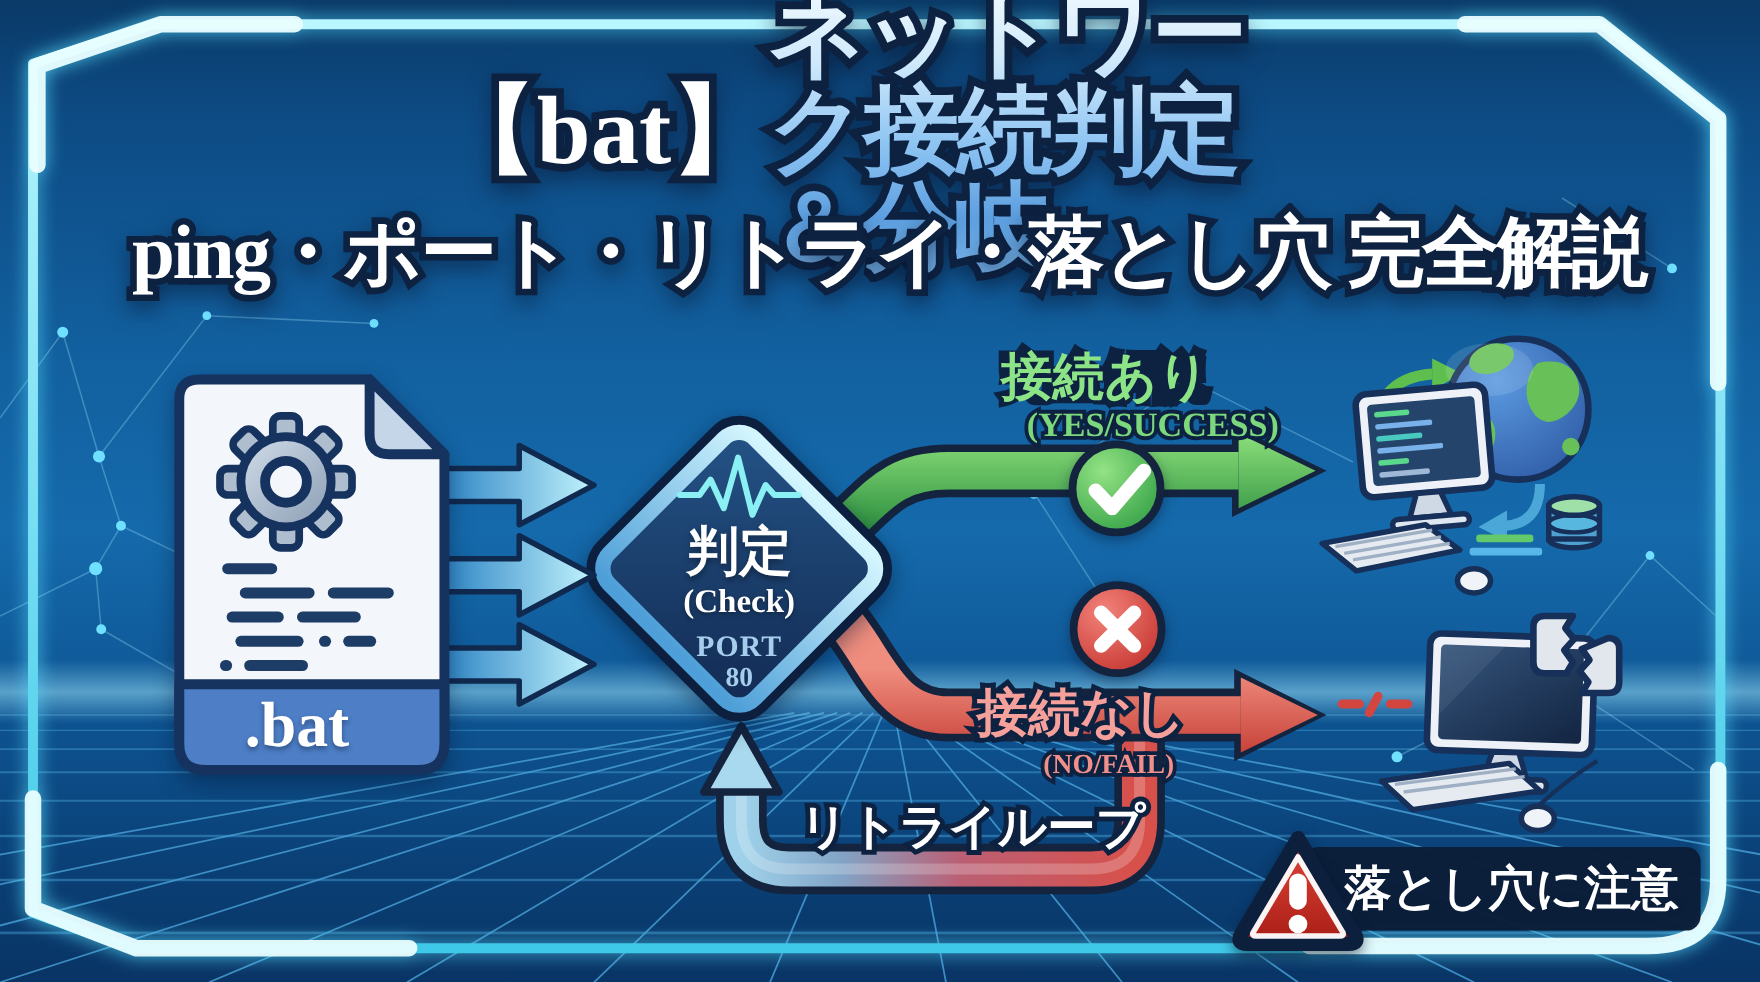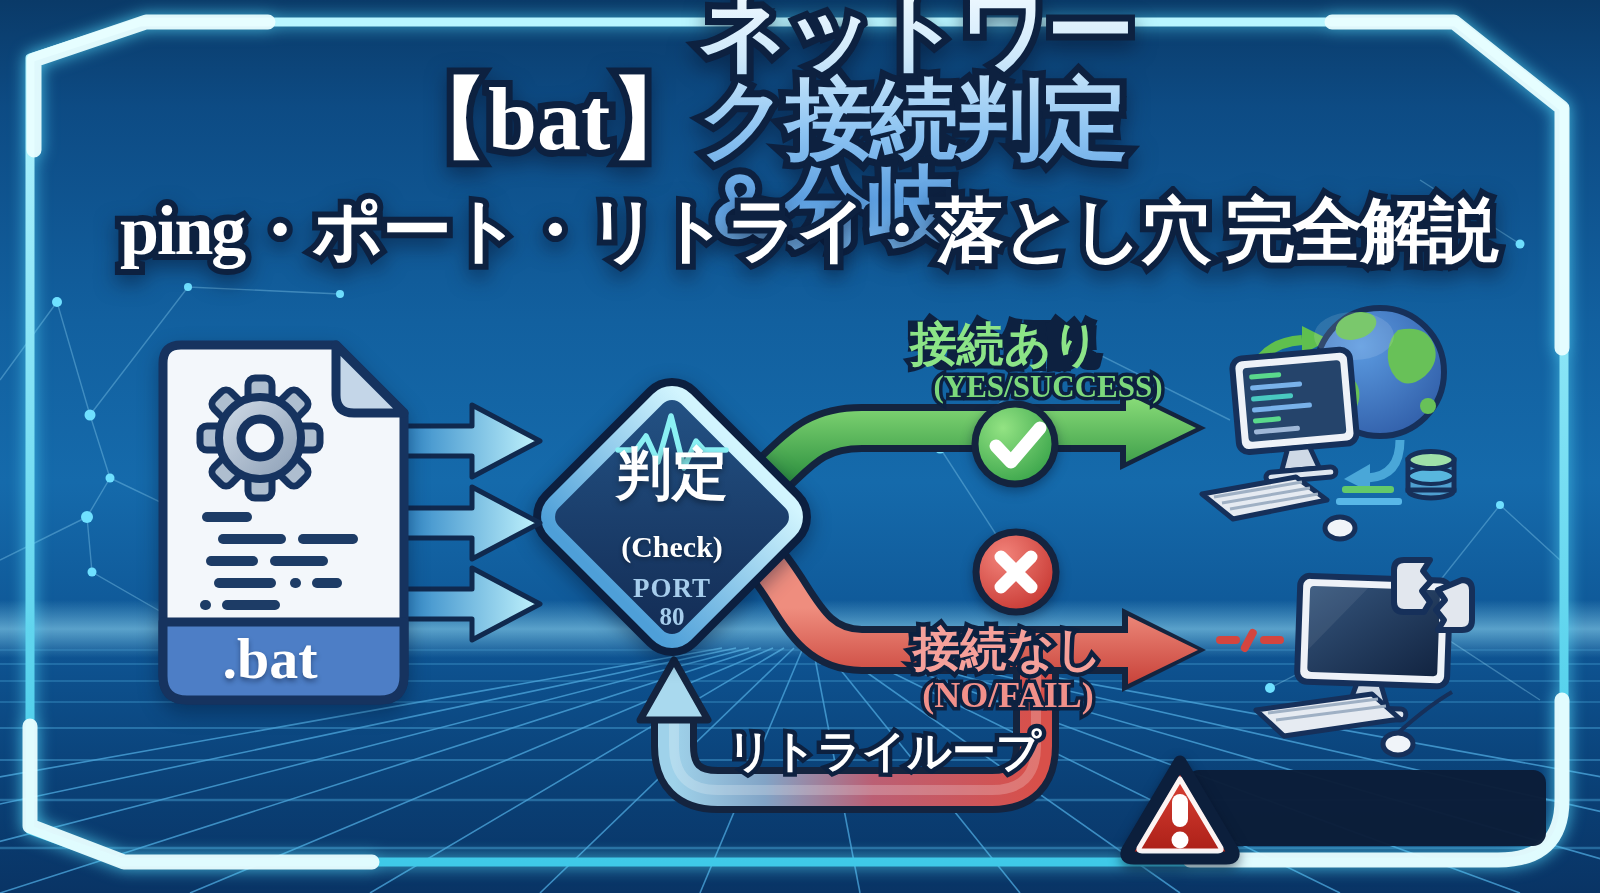"判定" div.txt { font-size: 56px -> 48px; top: 474px -> 502px }
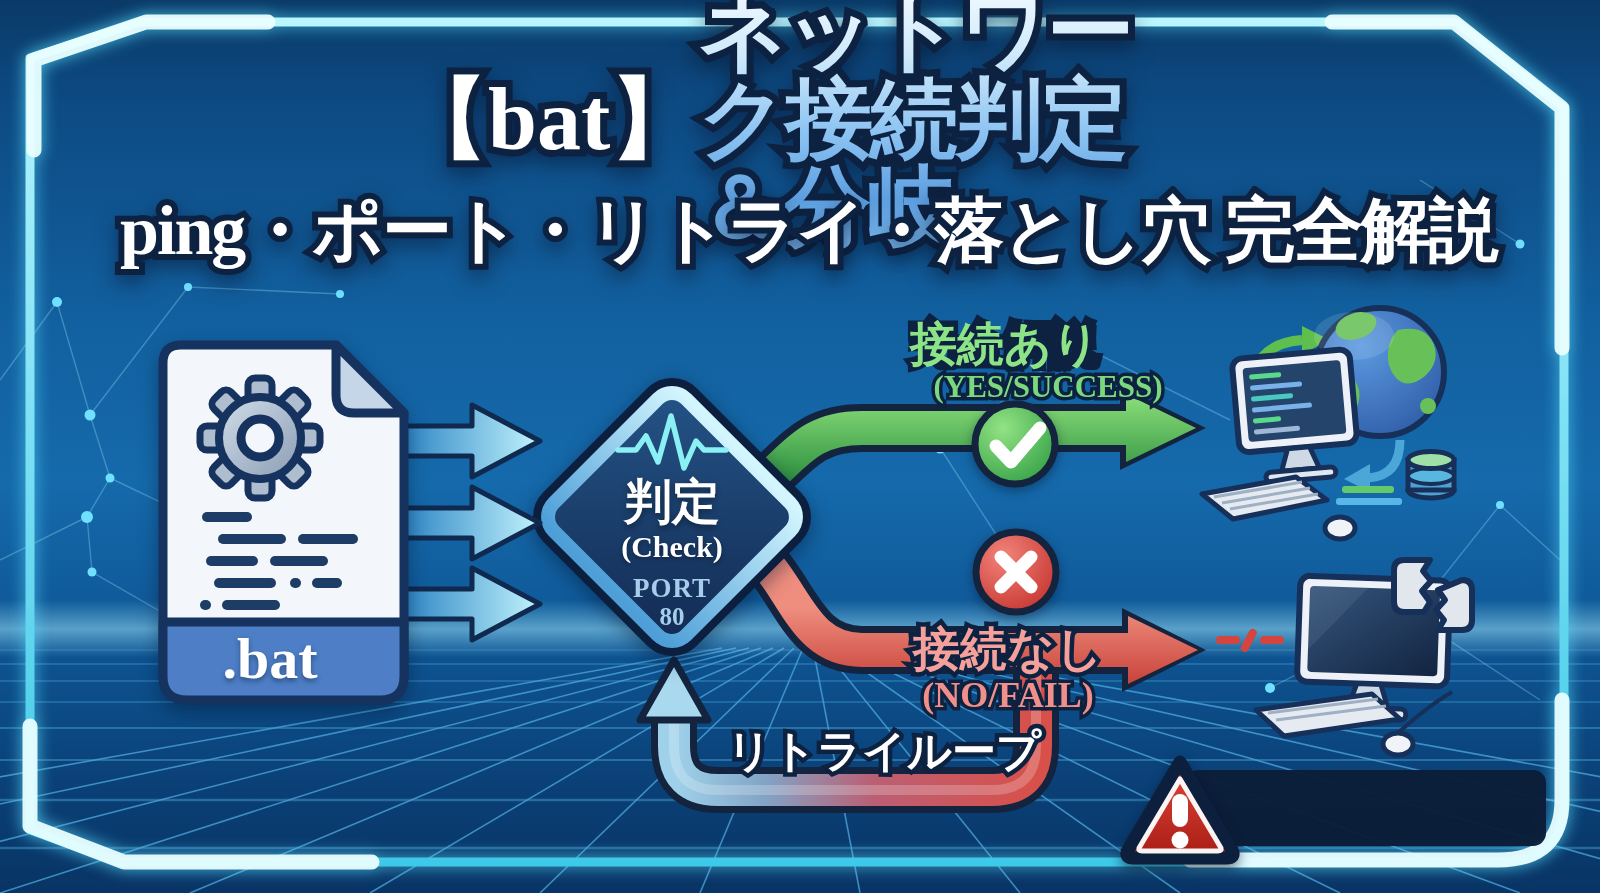"接続なし" div.txt { left: 1008px -> 983px }
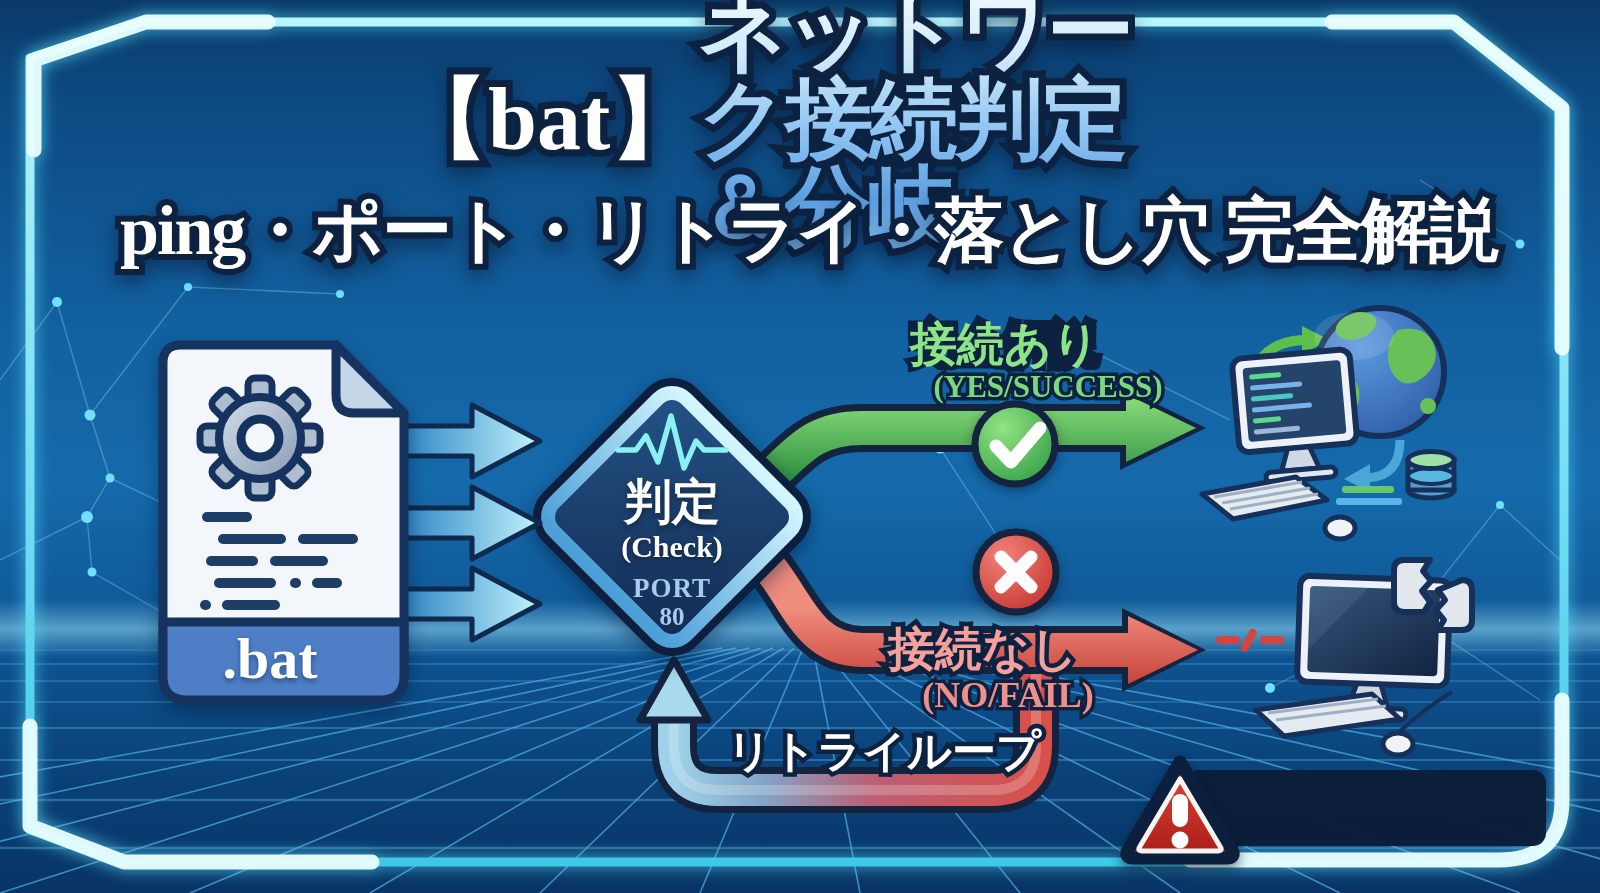"(NO/FAIL)" span.ot { font-size: 36px -> 25px }
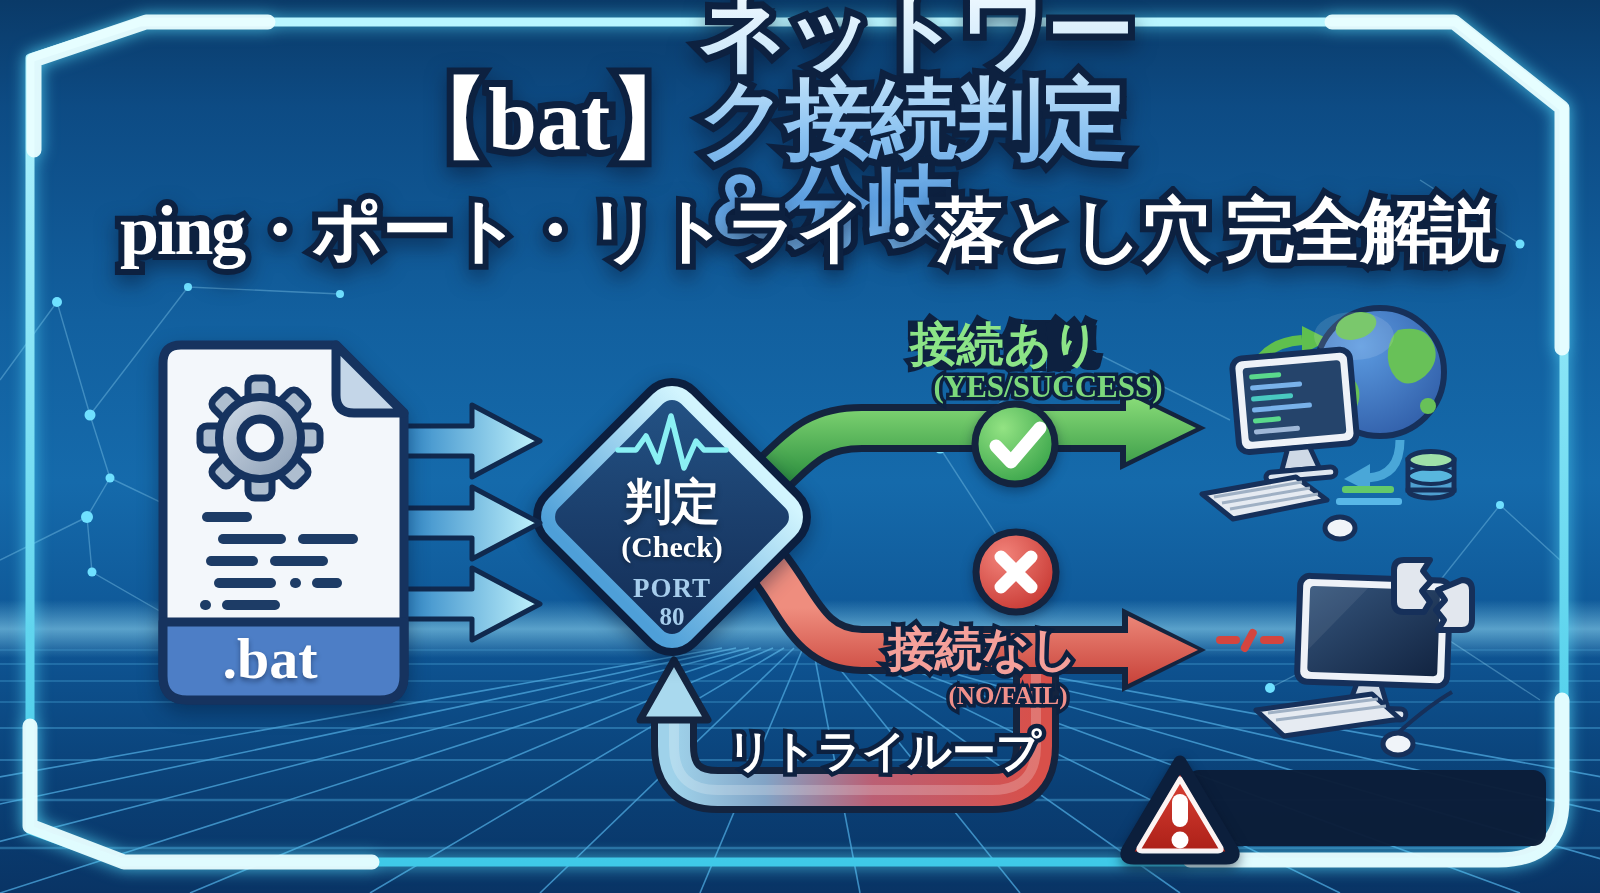"落とし穴に注意" div.txt { html: none -> <div>落とし穴に注意</div> }
